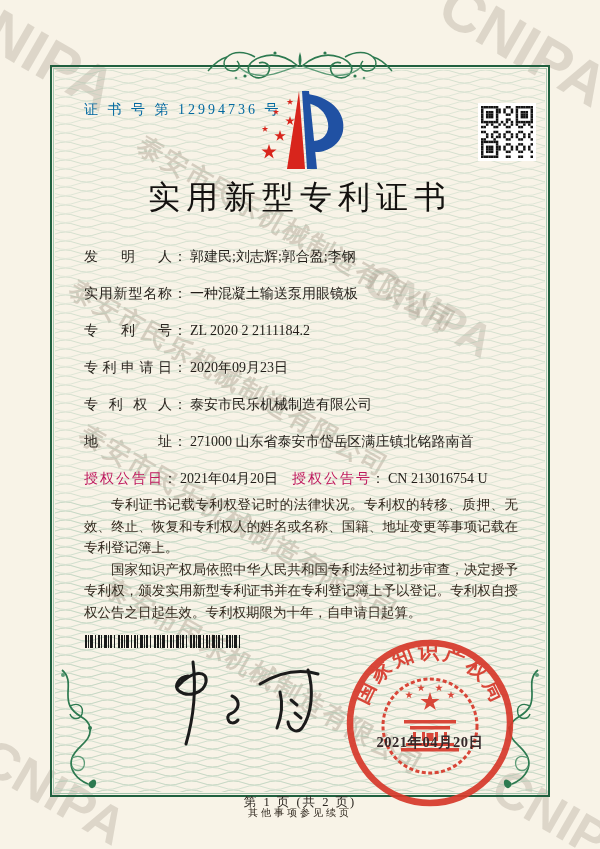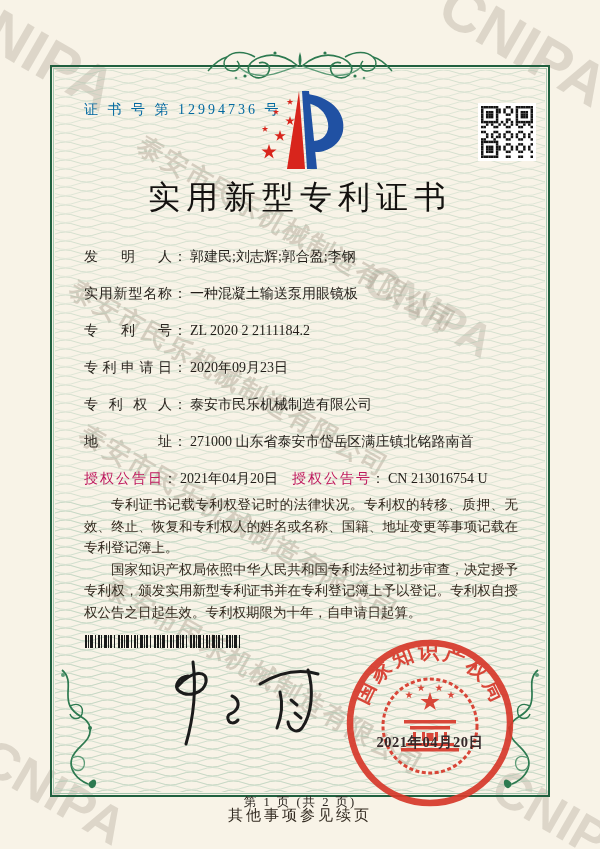"其他事项参见续页" .footer-note { font-size: 15px -> 10px }
